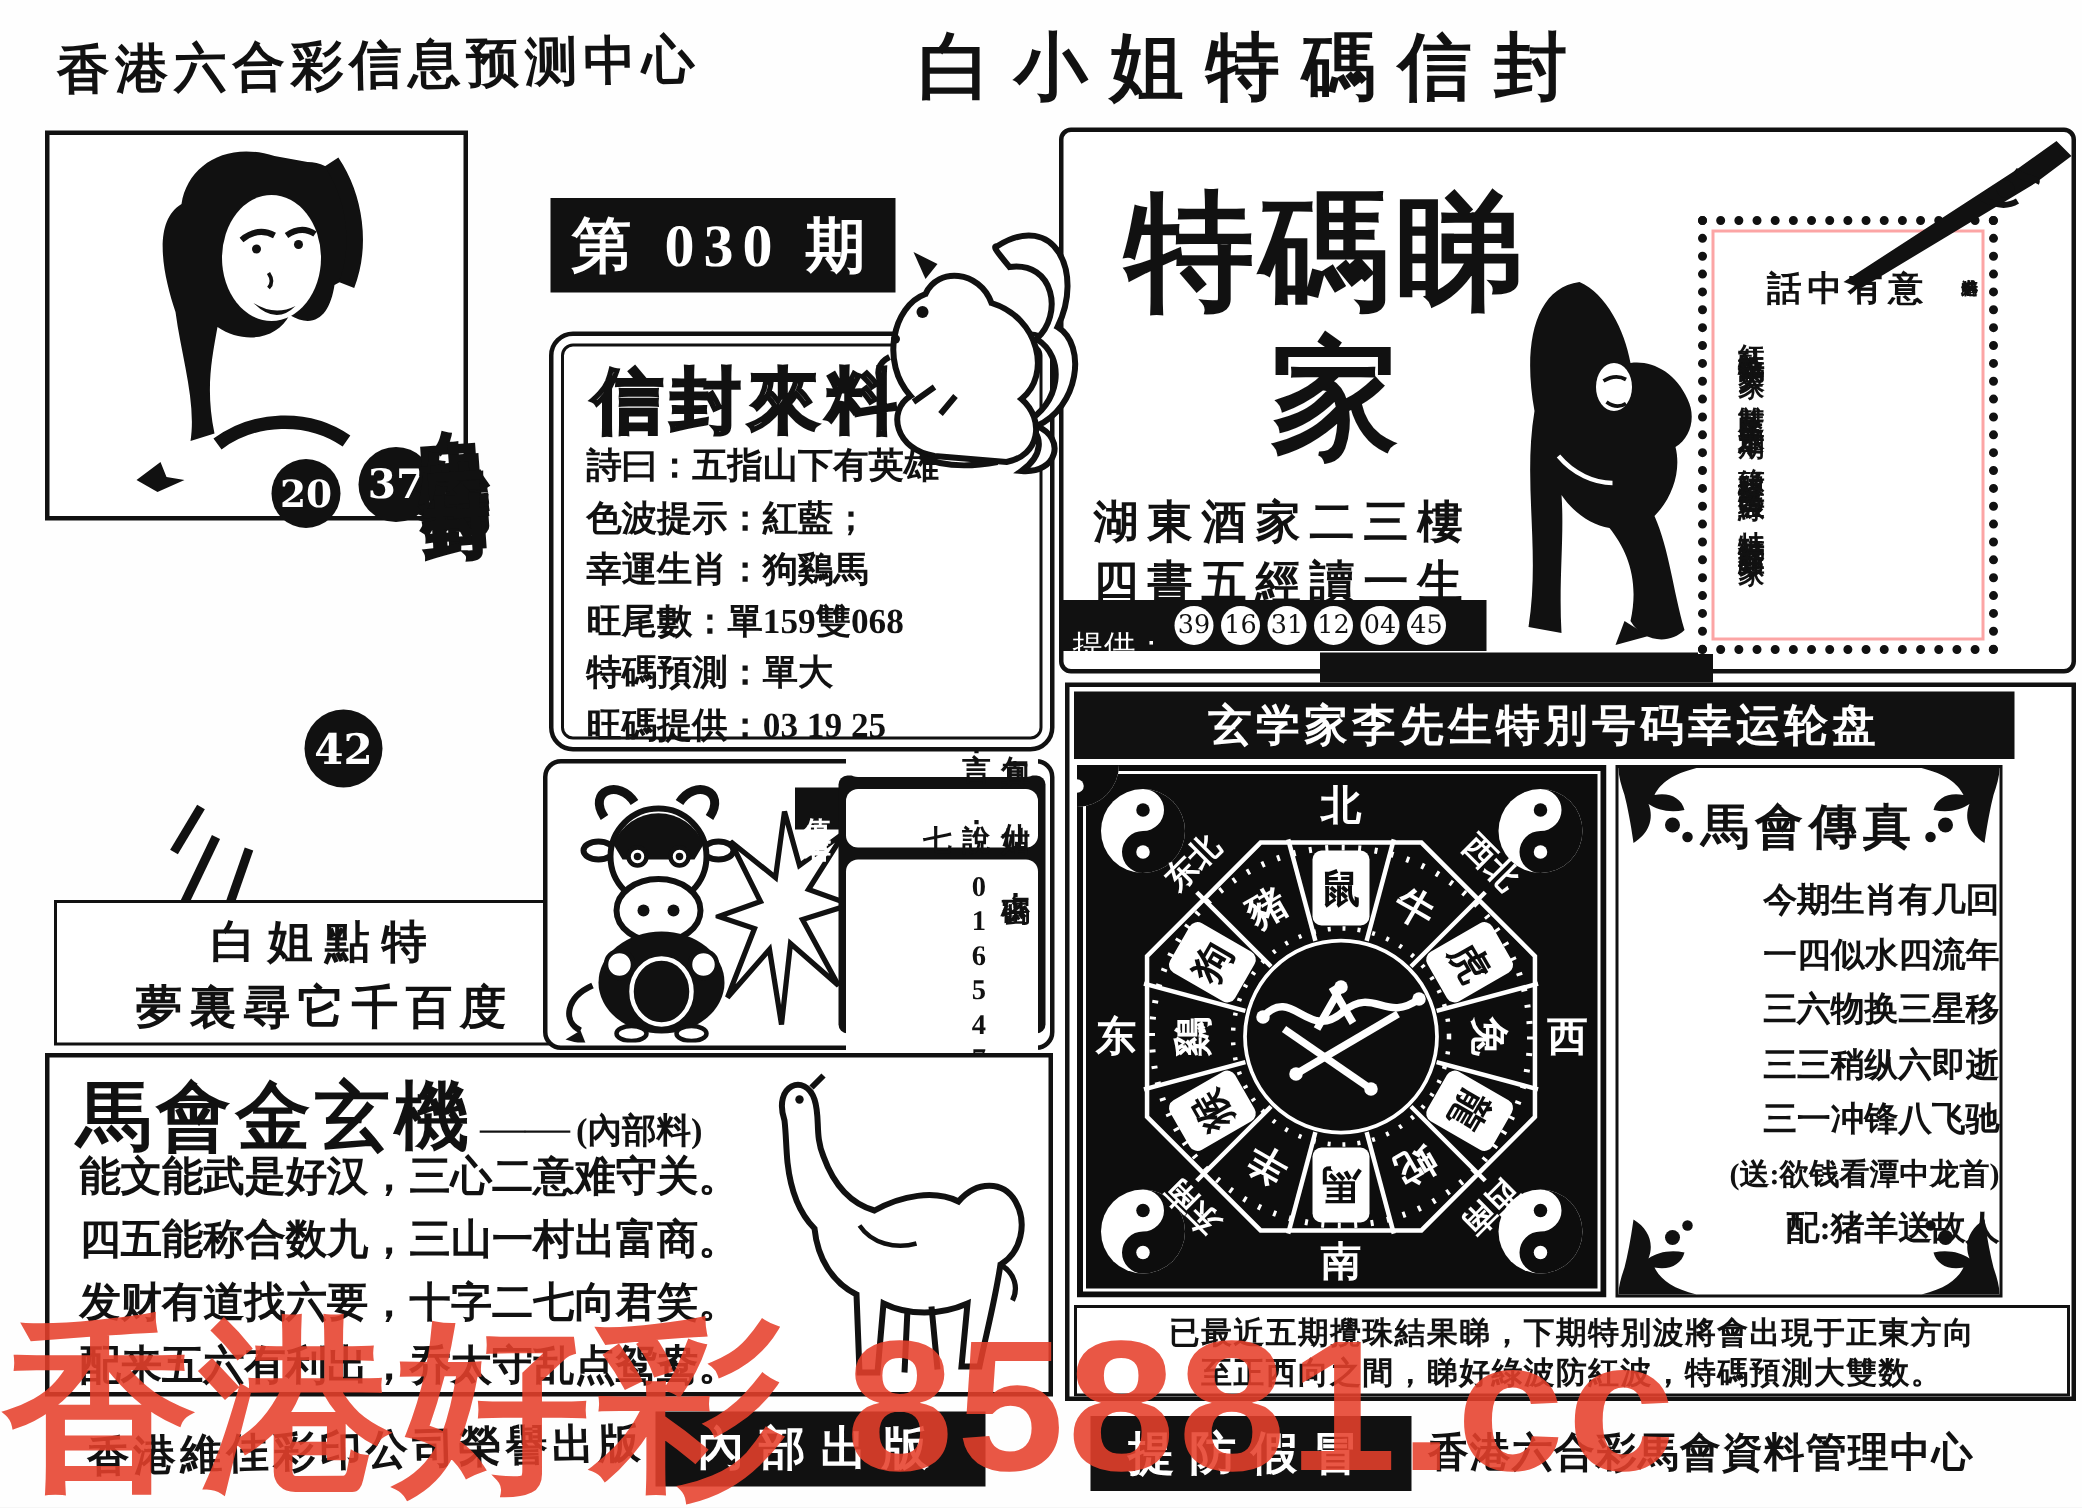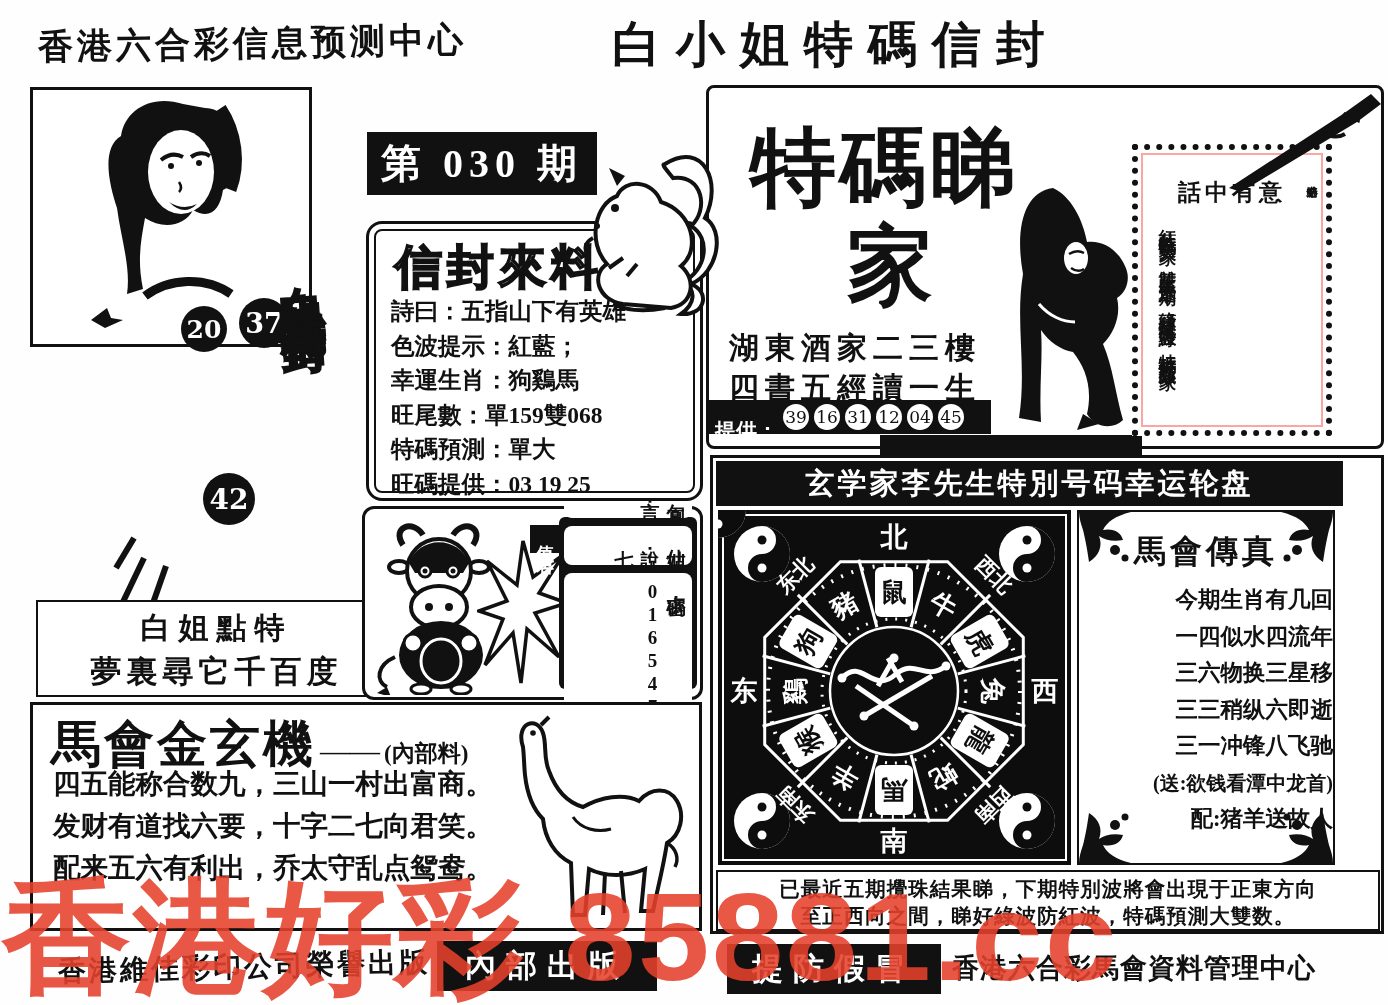"提供：" span { font-weight: 700 -> 400 }
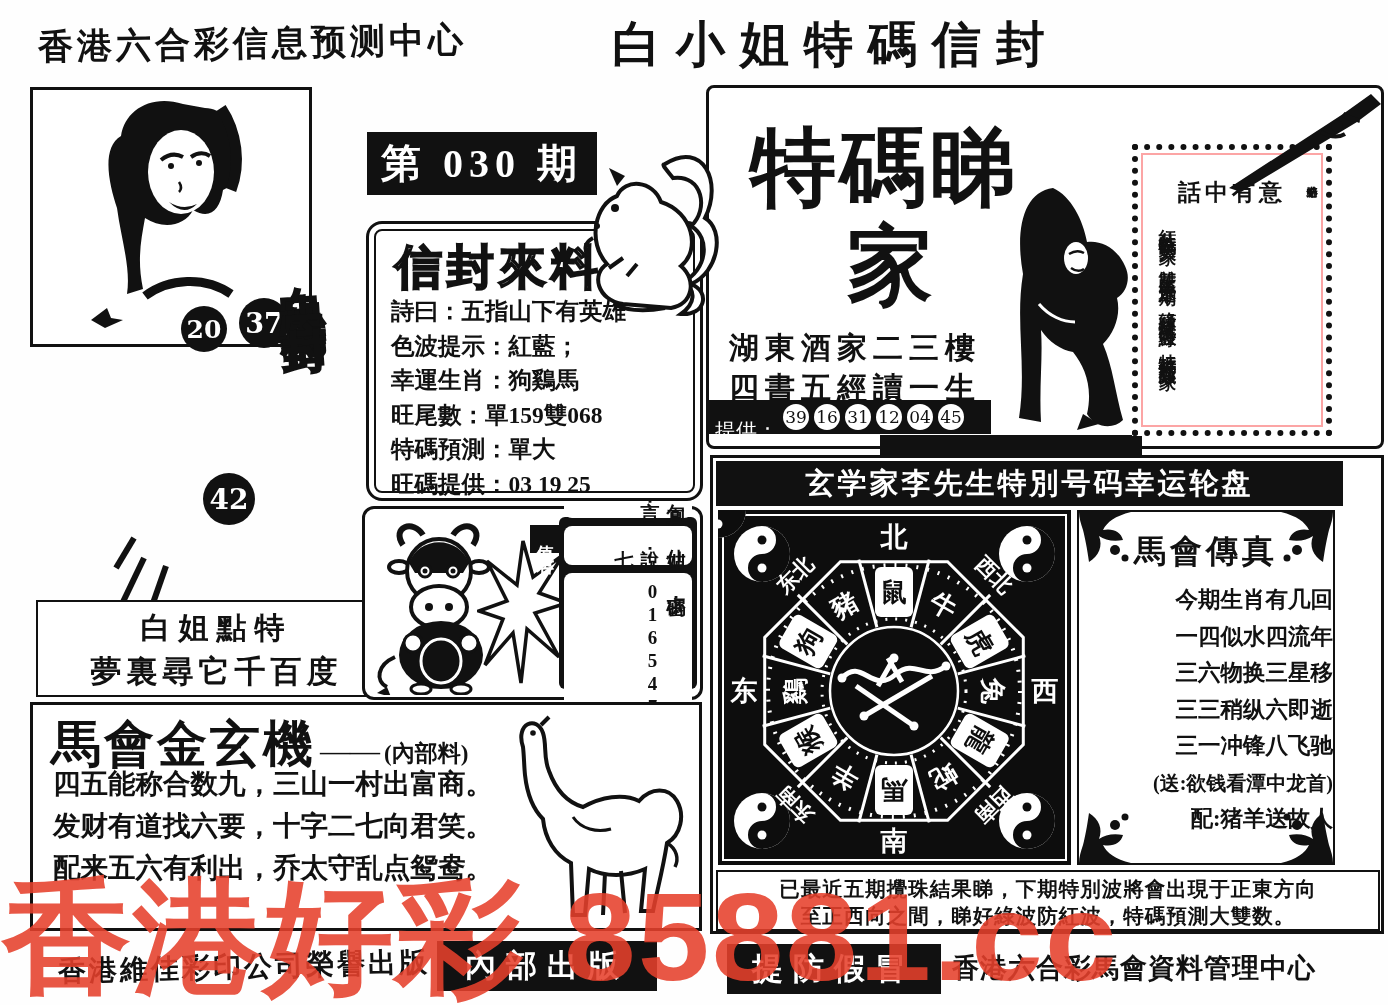"能文能武是好汉，三心二意难守关。" div.jx-line { html: none -> <div>能文能武是好汉，三心二意难守关。</div> }
